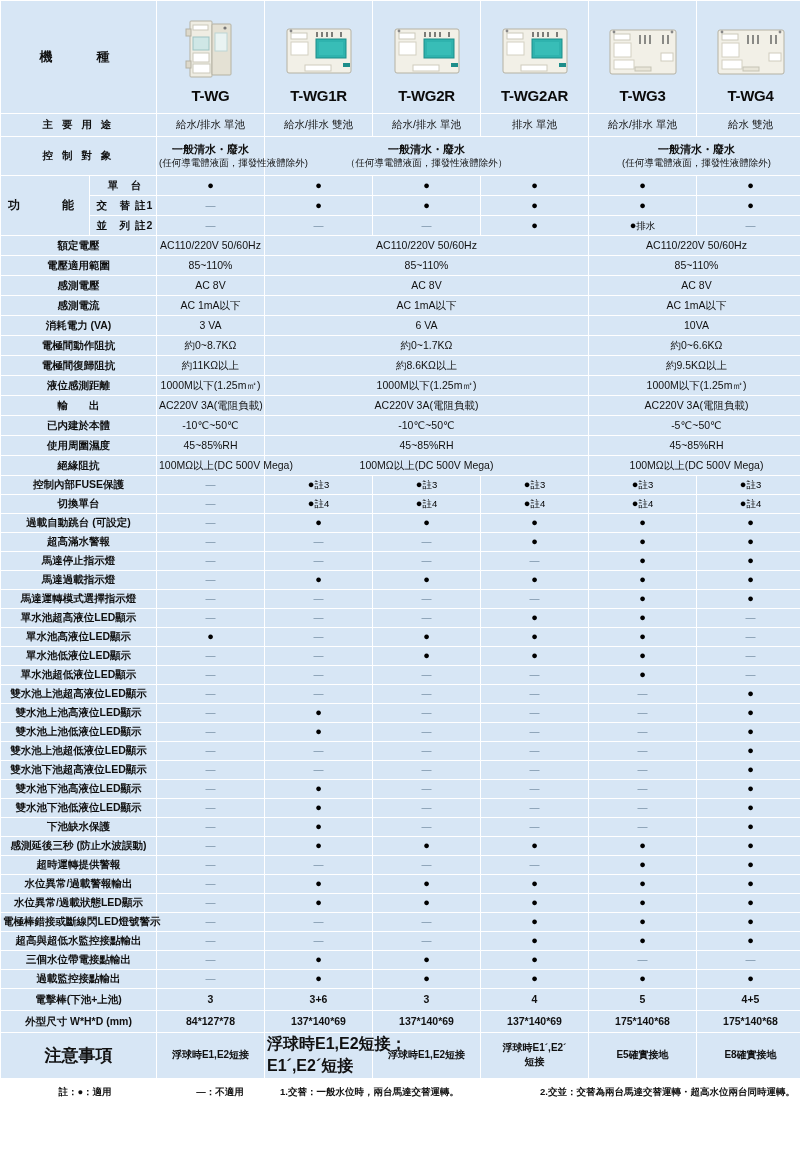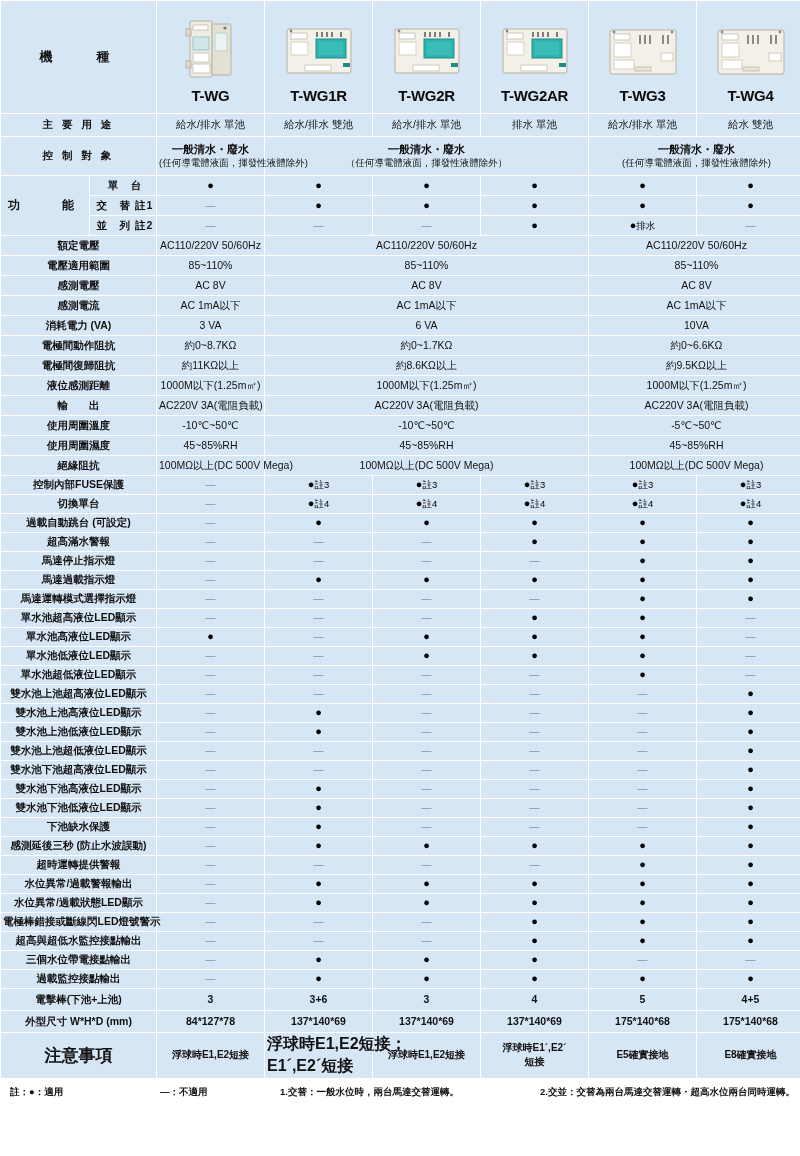"使用周圍溫度" td.lbl { text: 使用周圍溫度 -> 已内建於本體 }
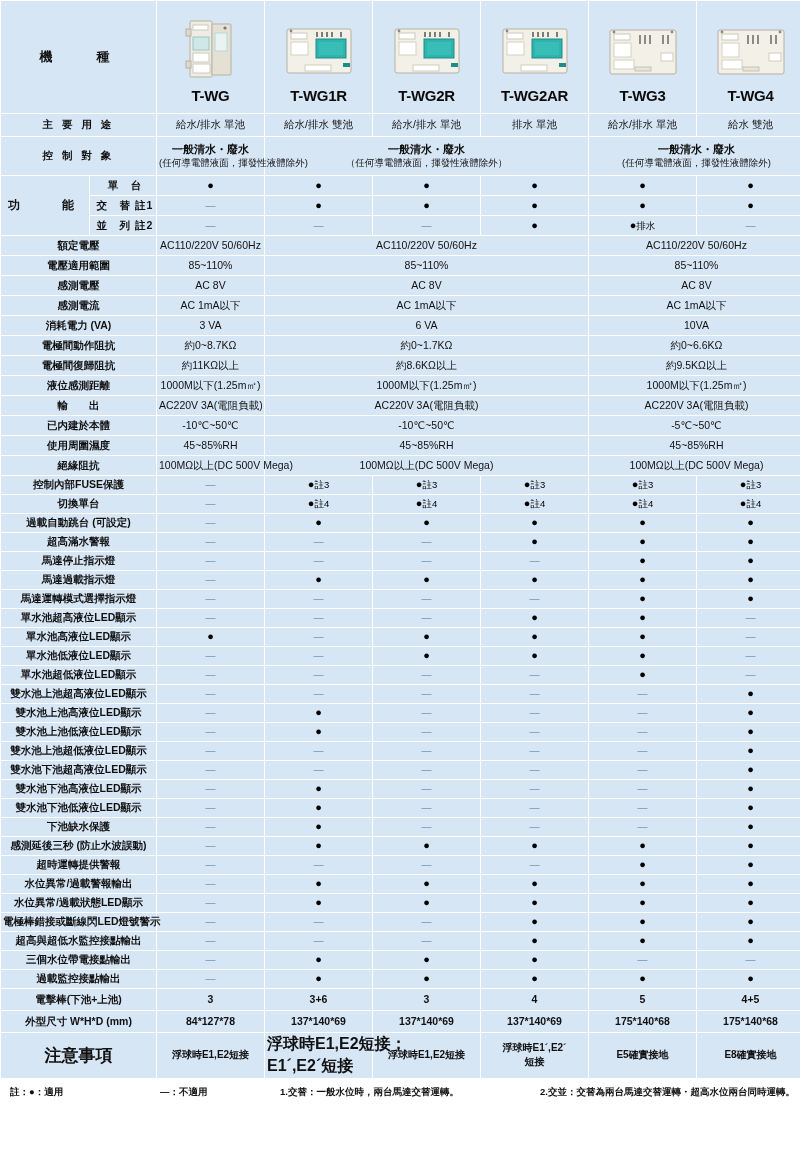"註：●：適用" .nl1 .c1 { text-align: left -> center }
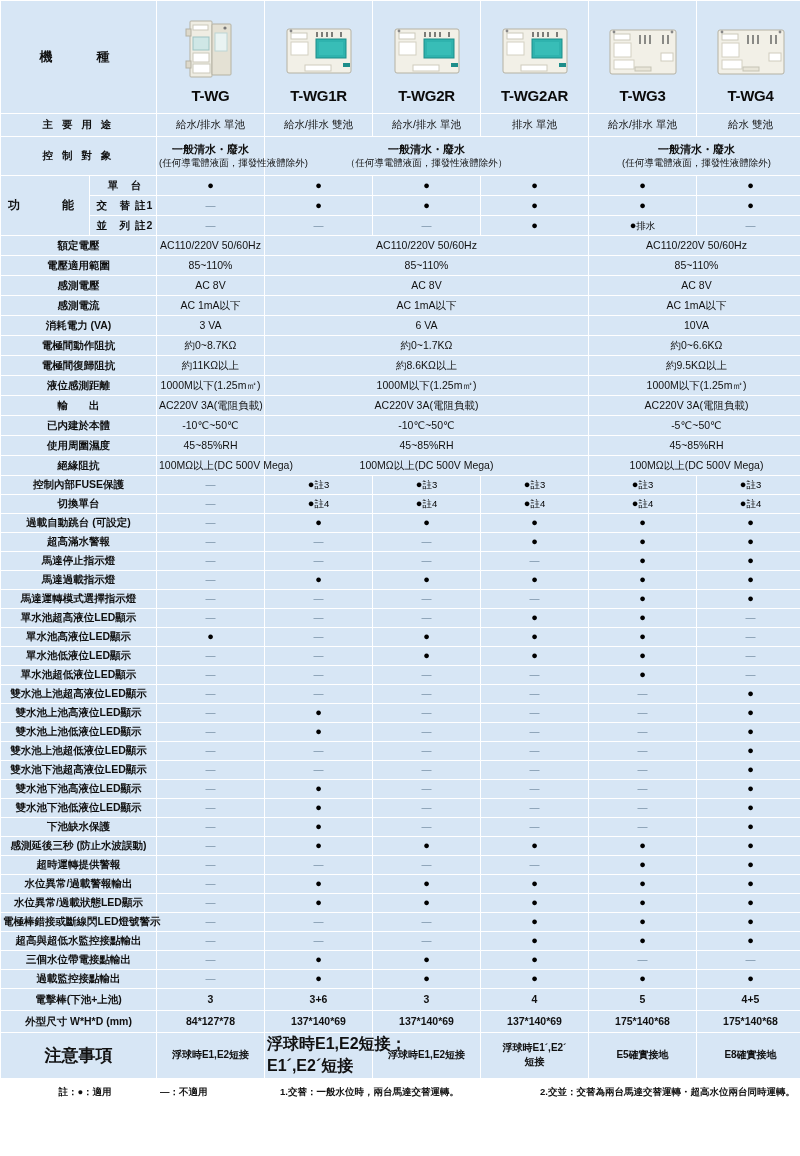"—：不適用" .nl1 .c2 { text-align: none -> center }
